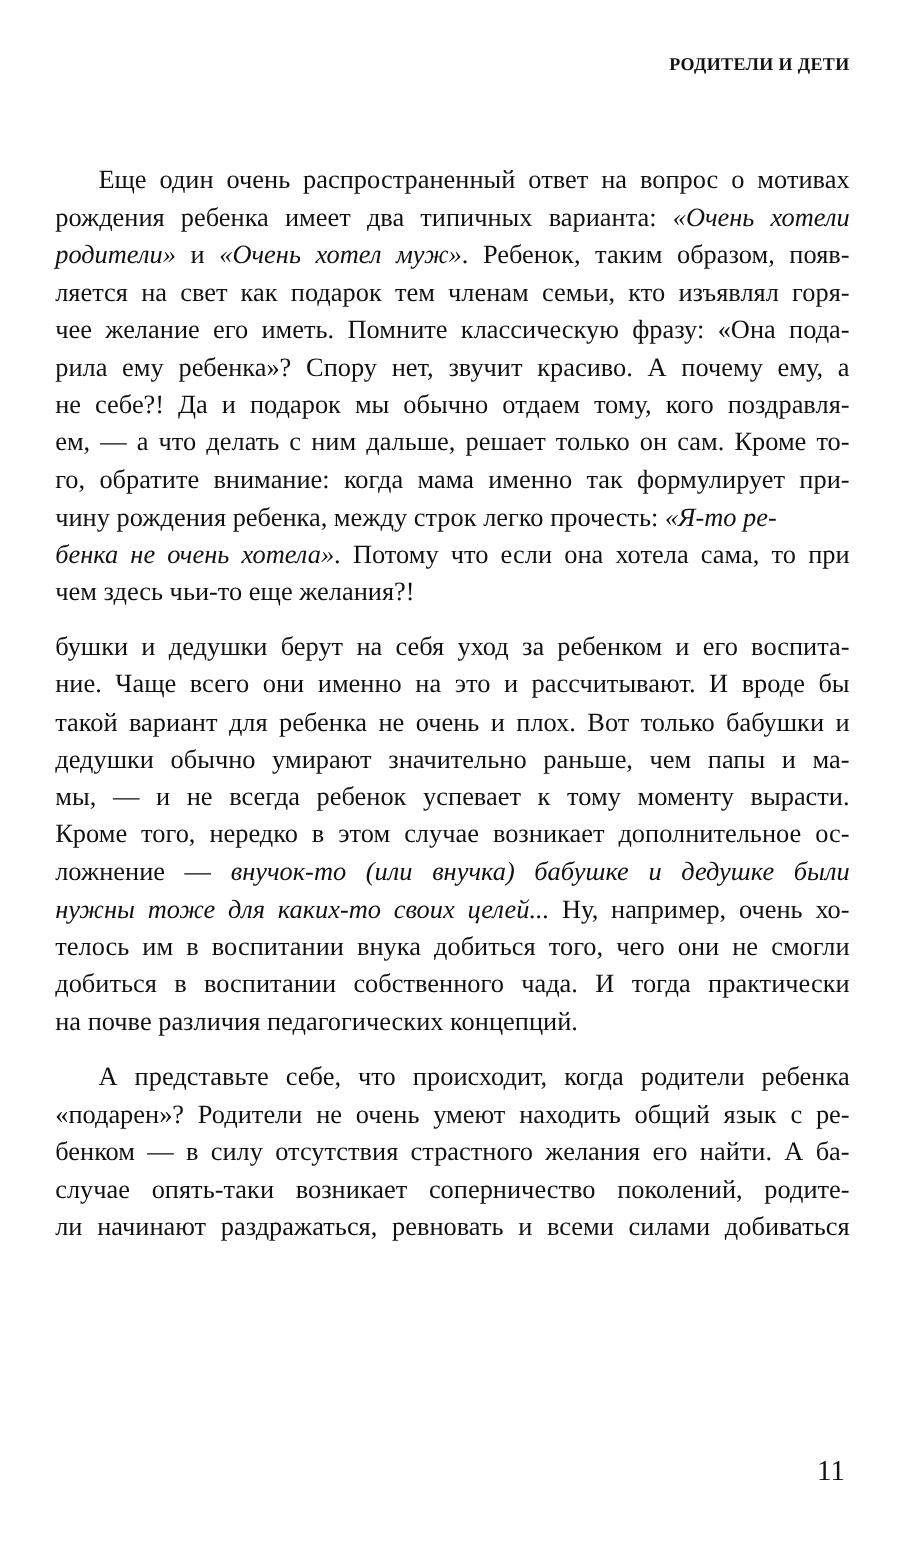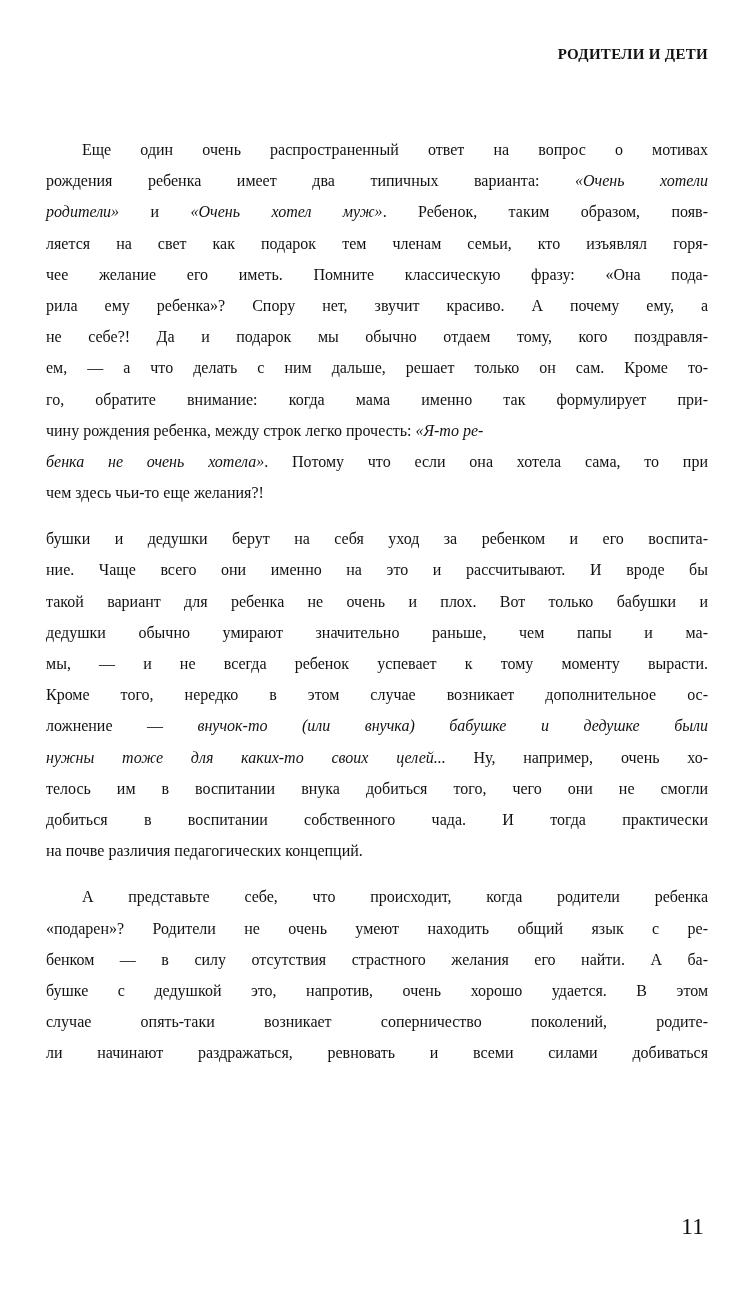"Еще один очень распространенный ответ" .body-text { font-size: 16px -> 22px }
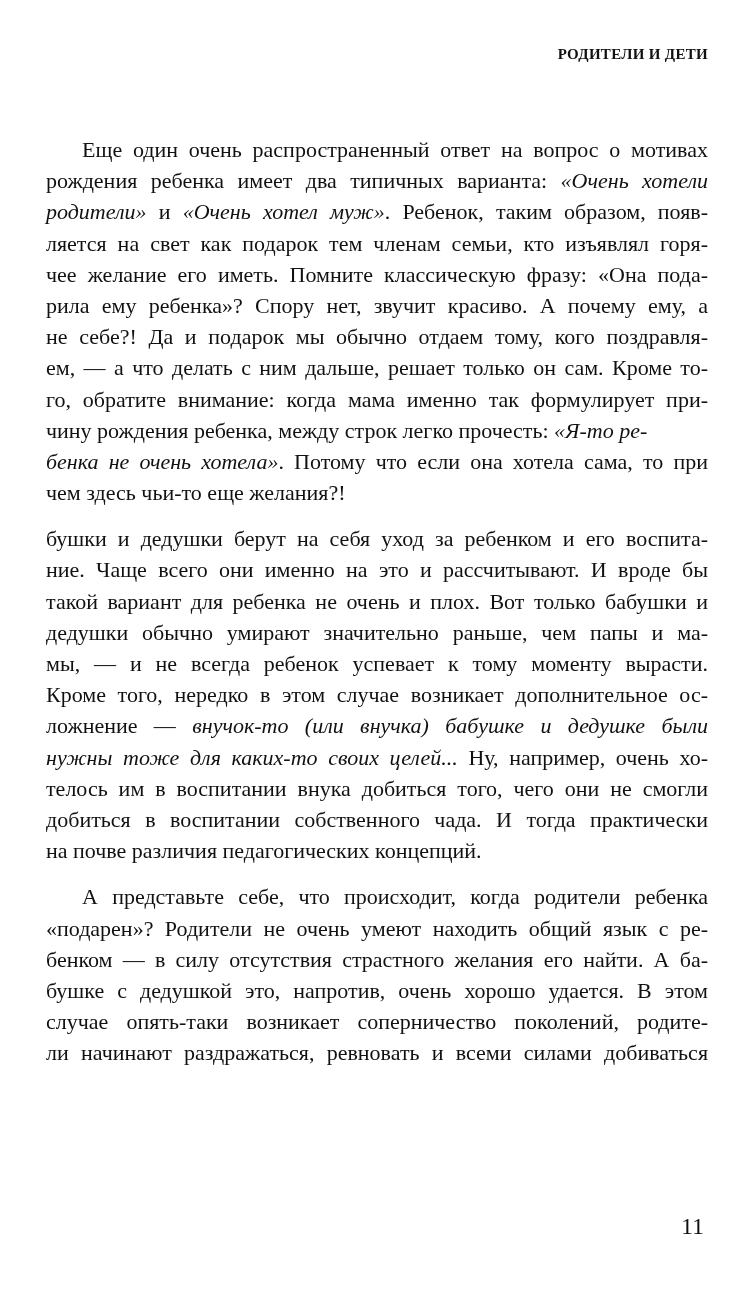"бушке с дедушкой это, напротив," div.line { html: <div><span><span>бушке с дедушкой это, напротив, очень хорошо удается. В этом</span></span></div> -> none }
